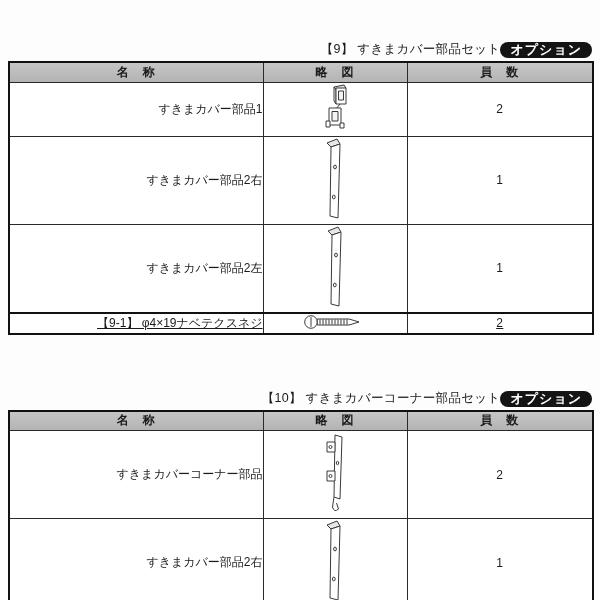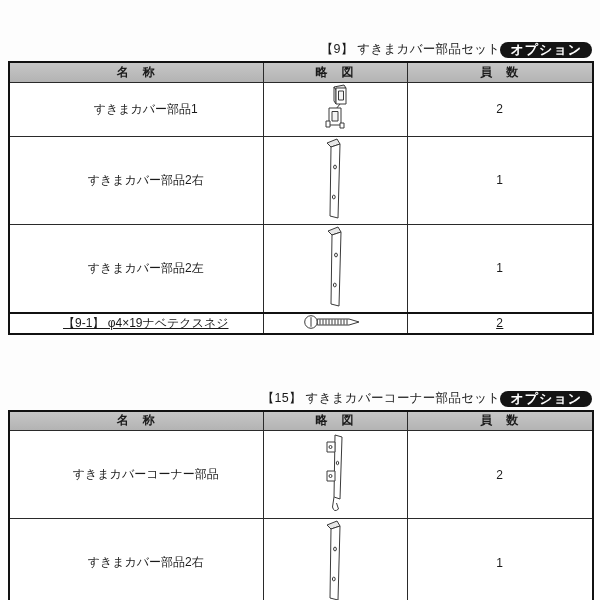"すきまカバー部品1" td.cell-name { text-align: center -> right }
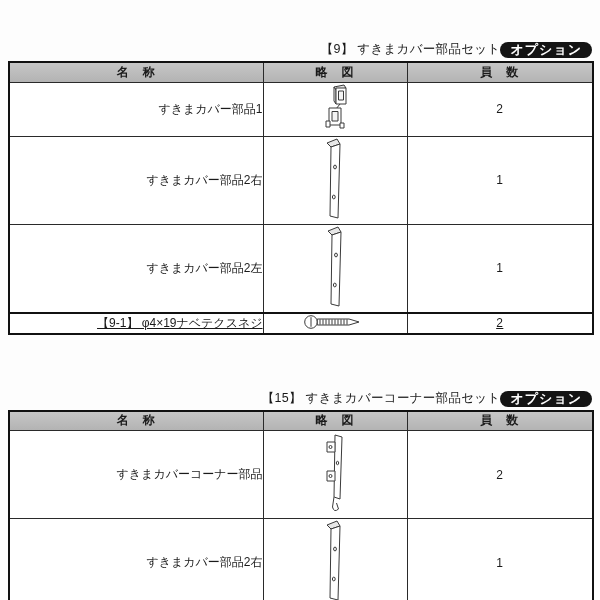"【15】 すきまカバーコーナー部品セット" span.section-title { text: 15 -> 10 }
